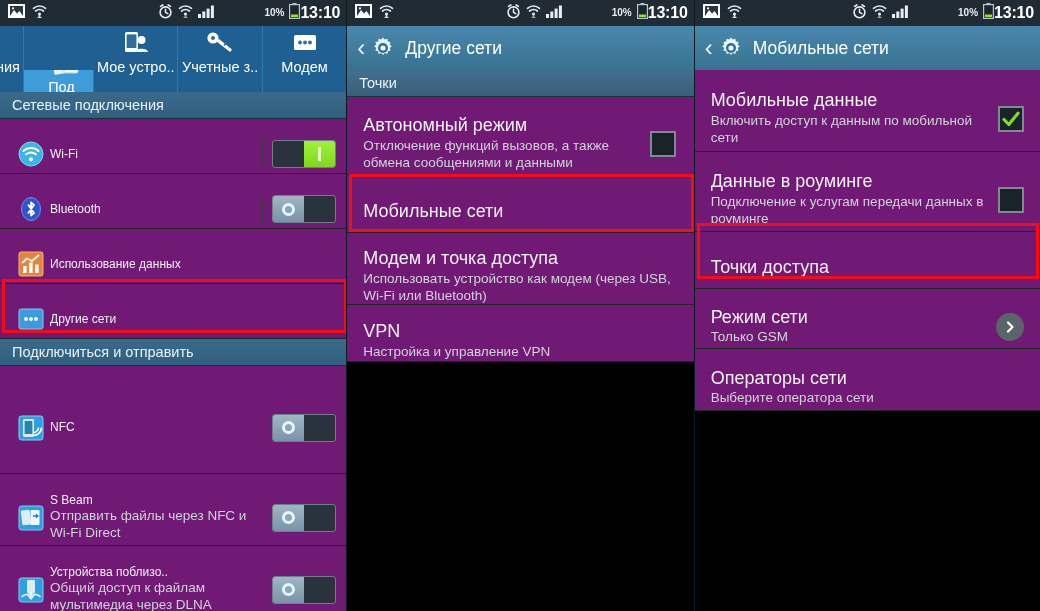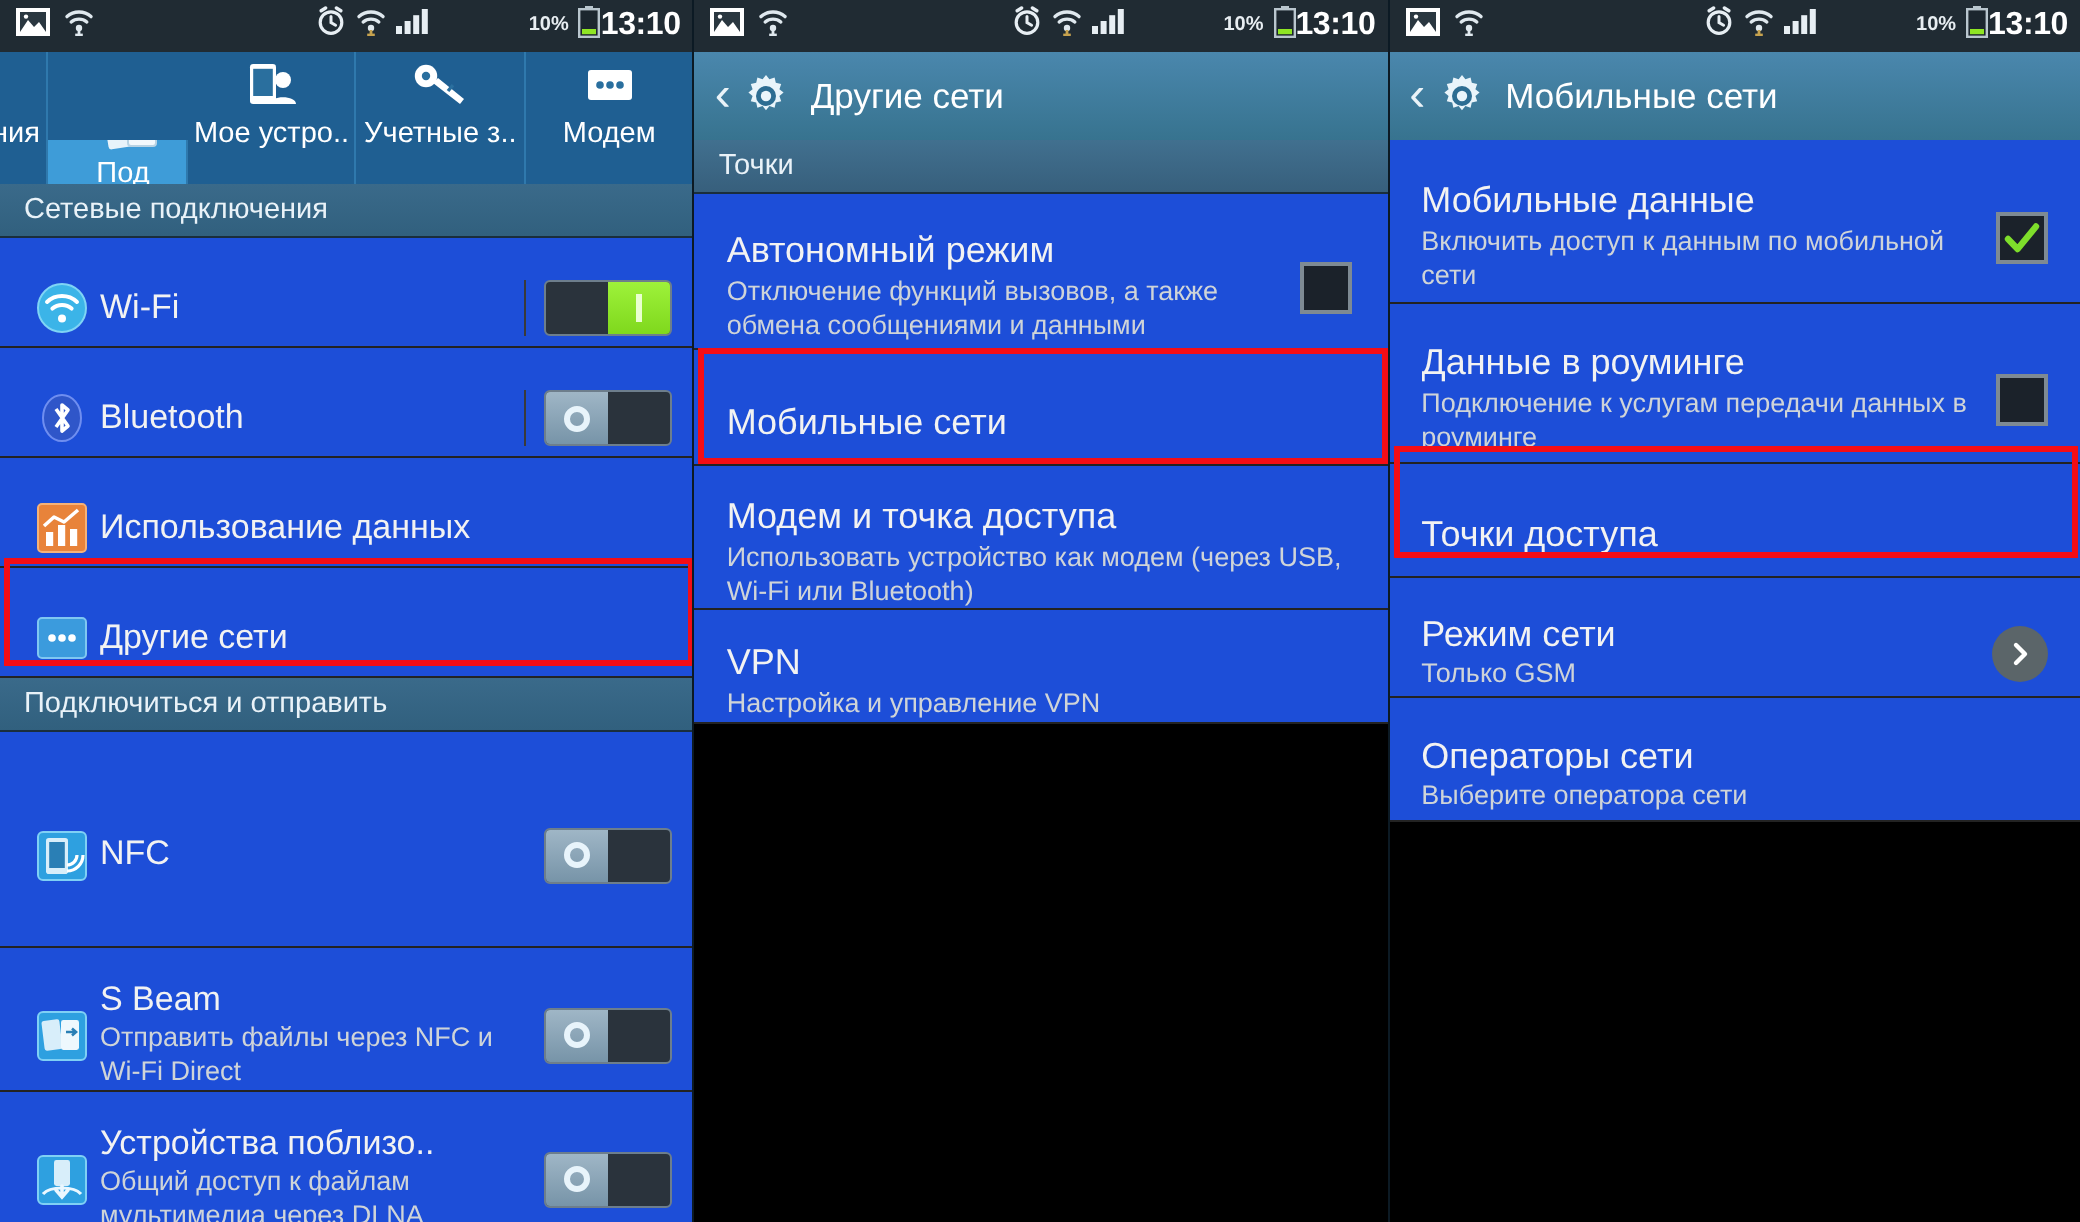"Мобильные данные" .row { background: #1d4ed8 -> #701a75 }
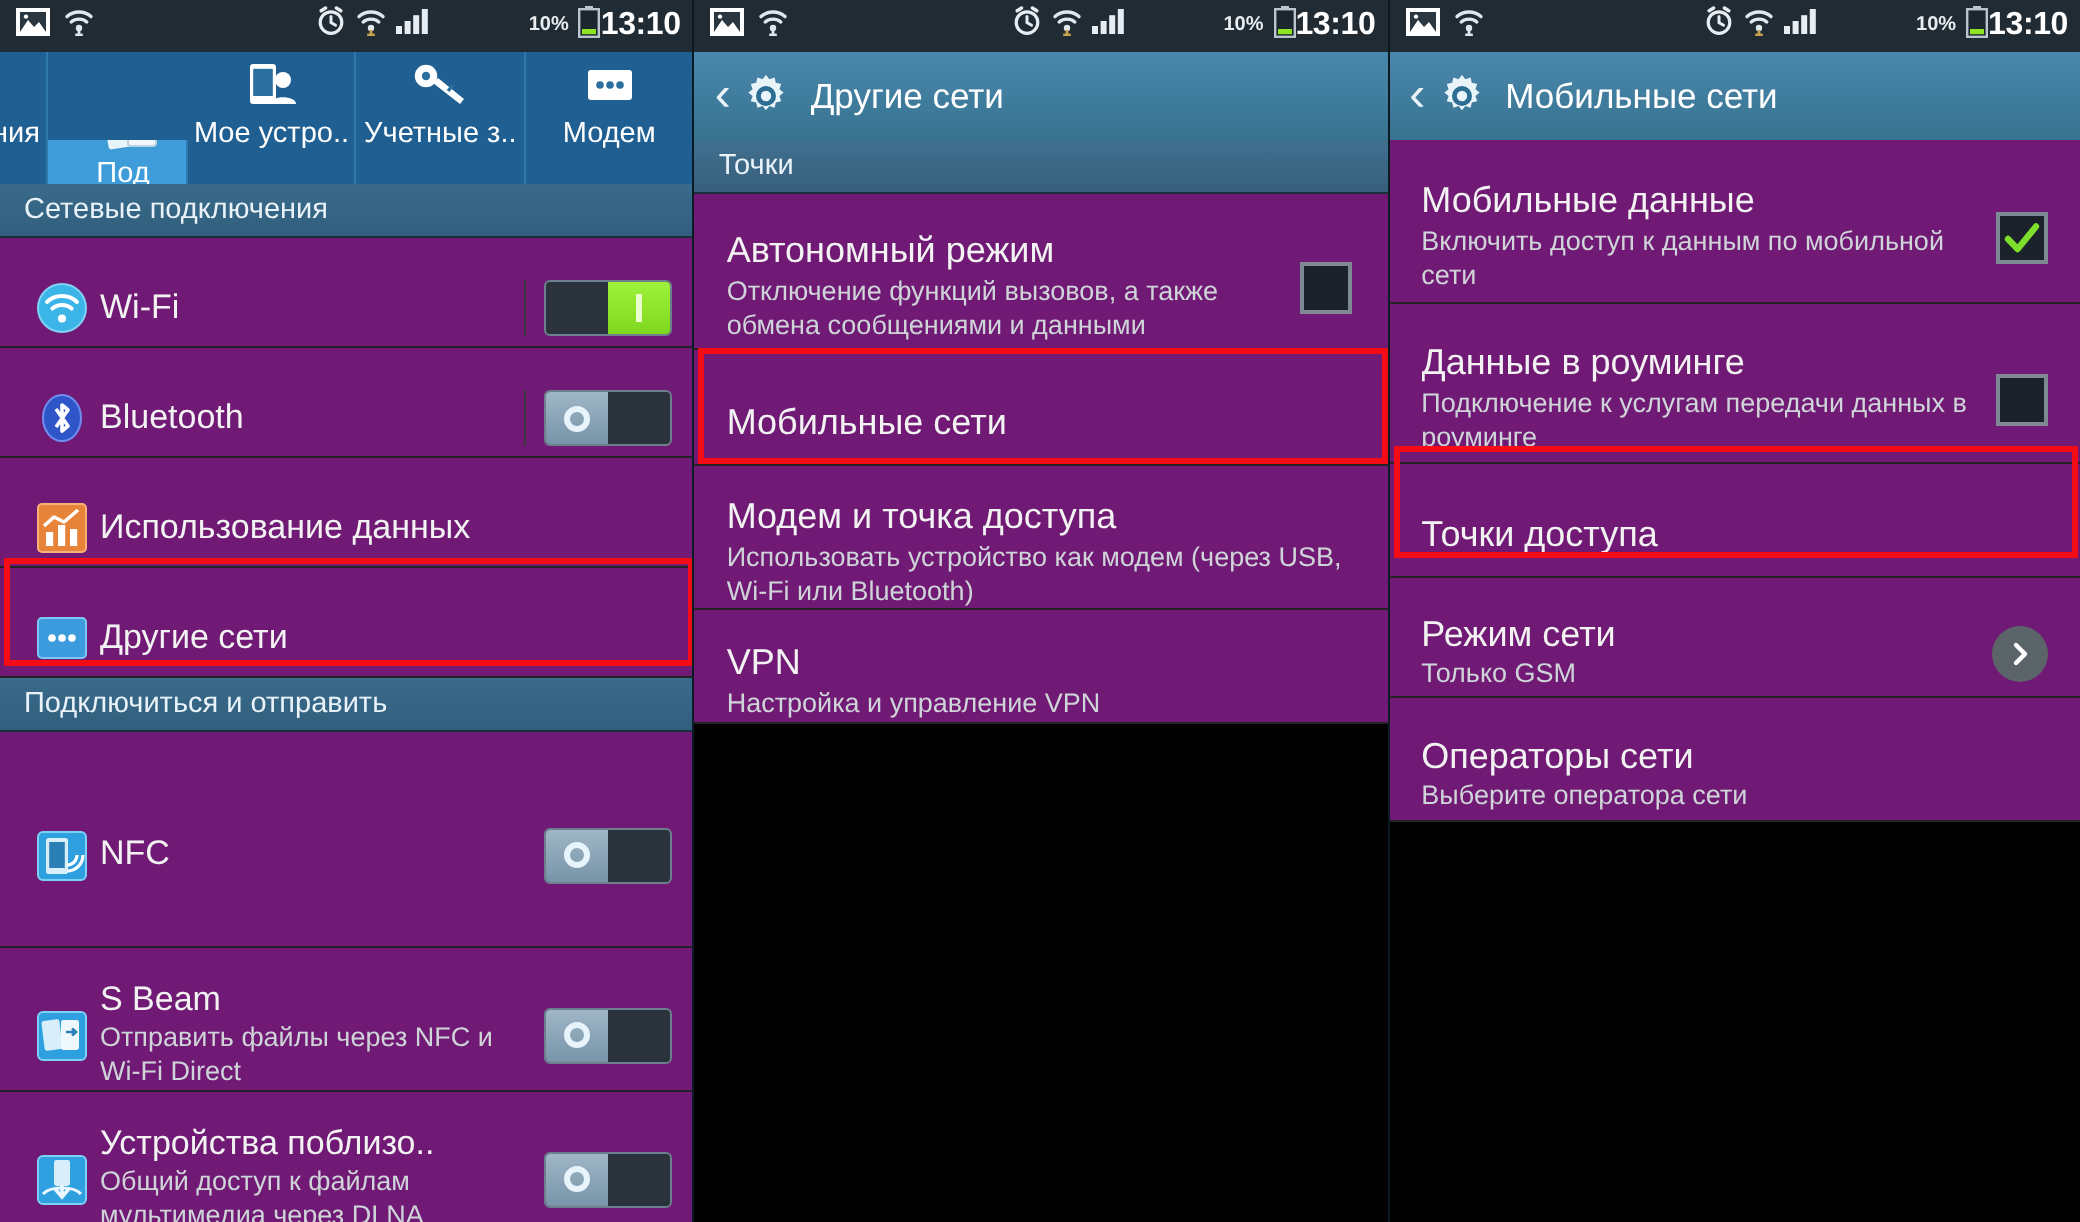"Wi-Fi" .ttl { font-size: 17px -> 12px }
